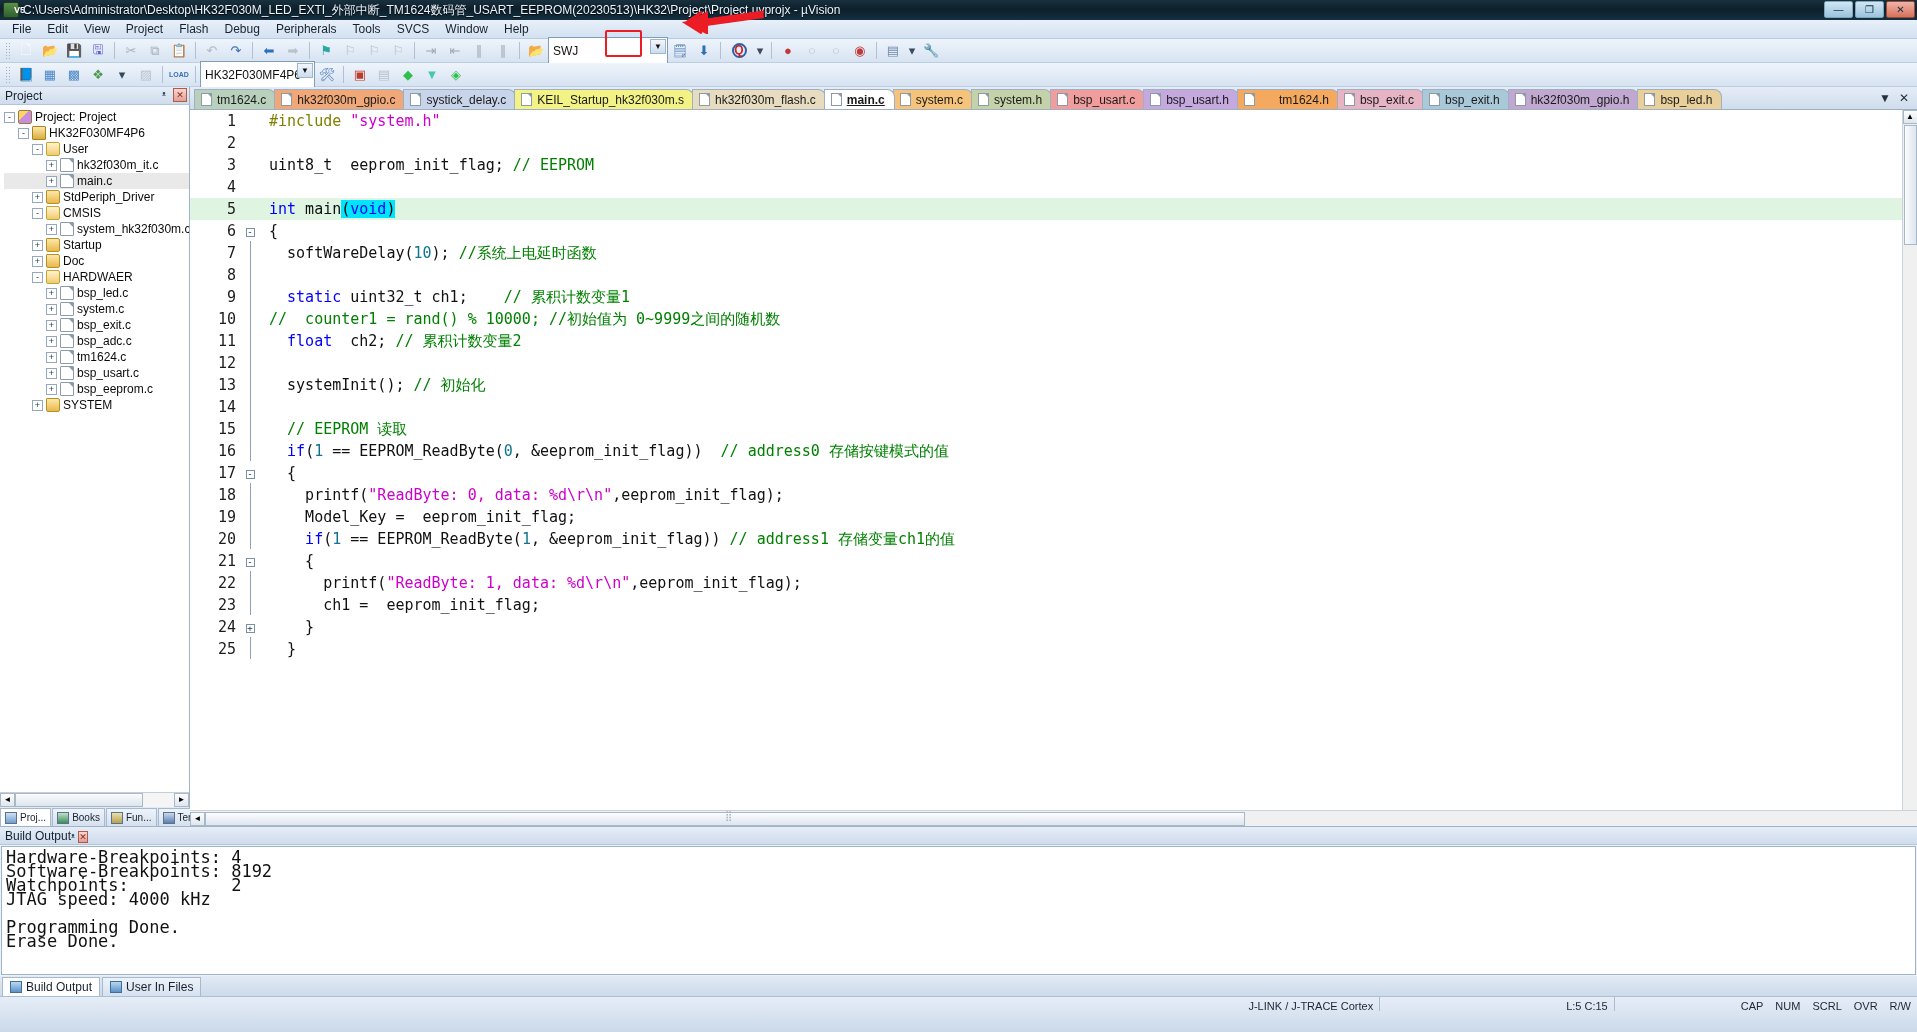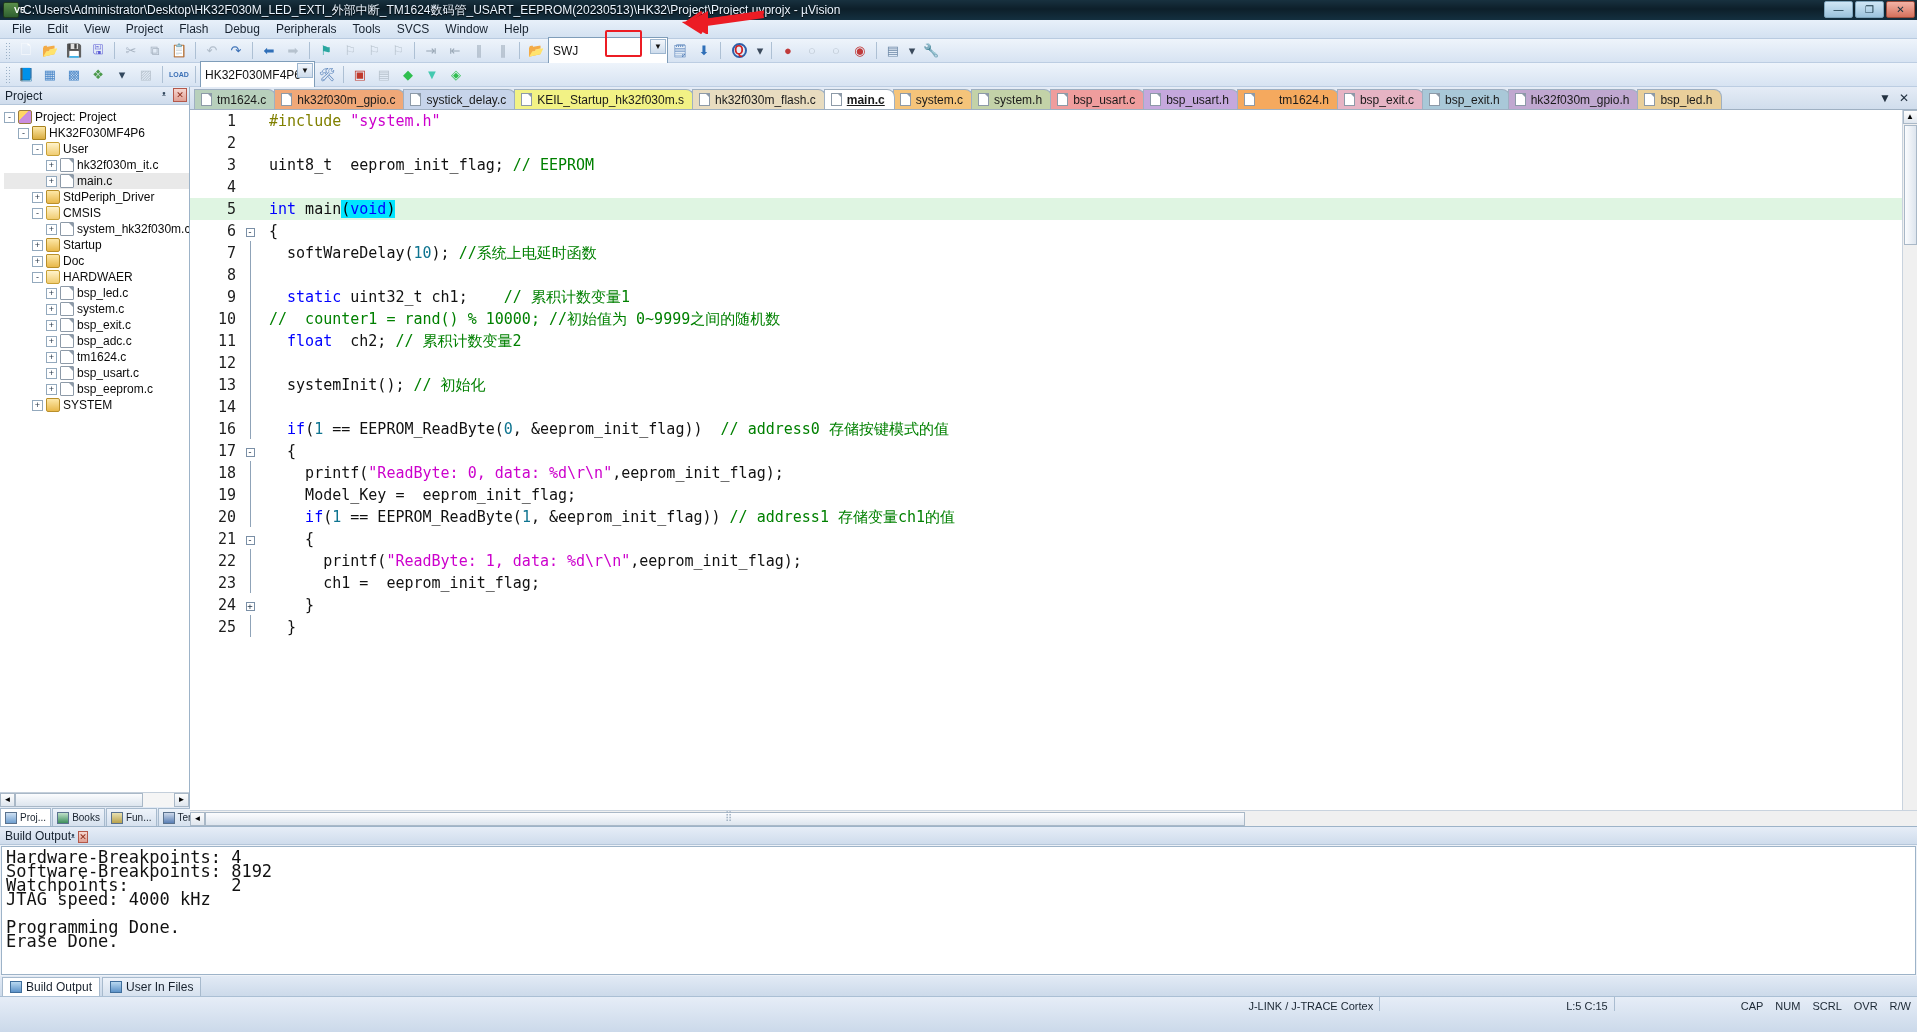"15" div.cline { html: none -> <div><span>15</span><span><span></span></span><span></span><span><span> // EEPROM 读取</span></span></div> }
